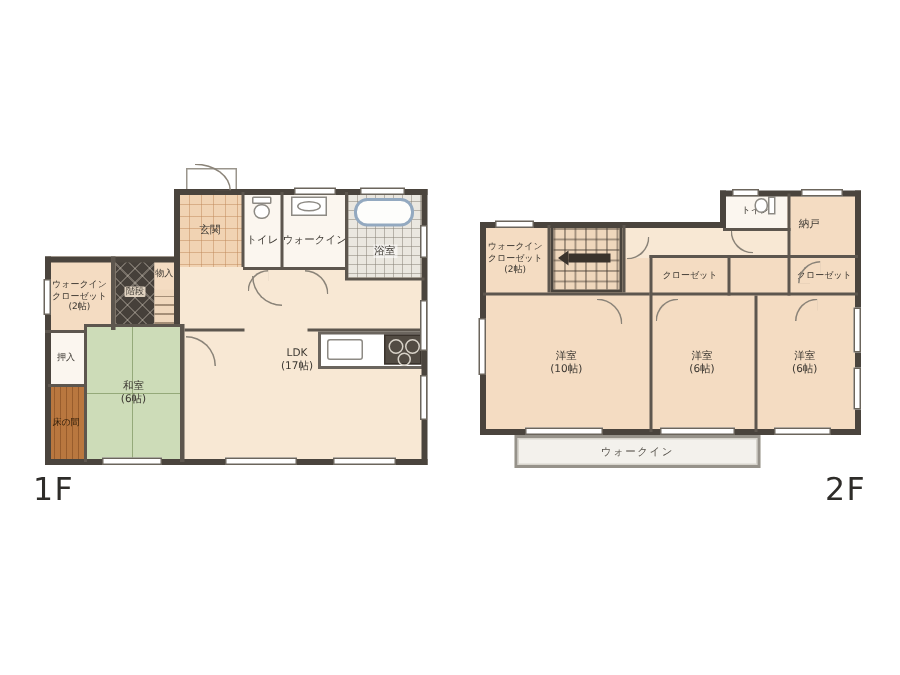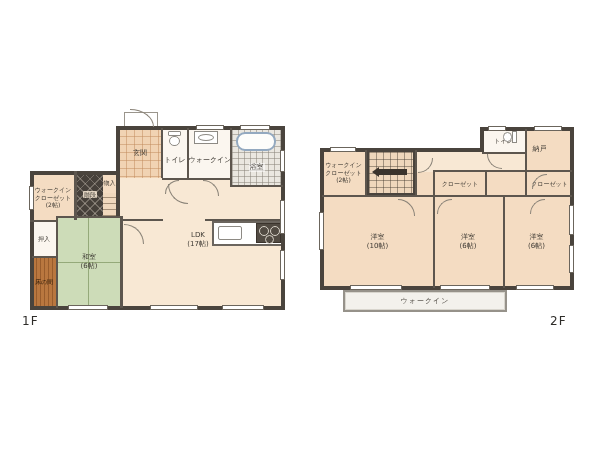"1F" .floor-label { font-size: 12px -> 21px }
